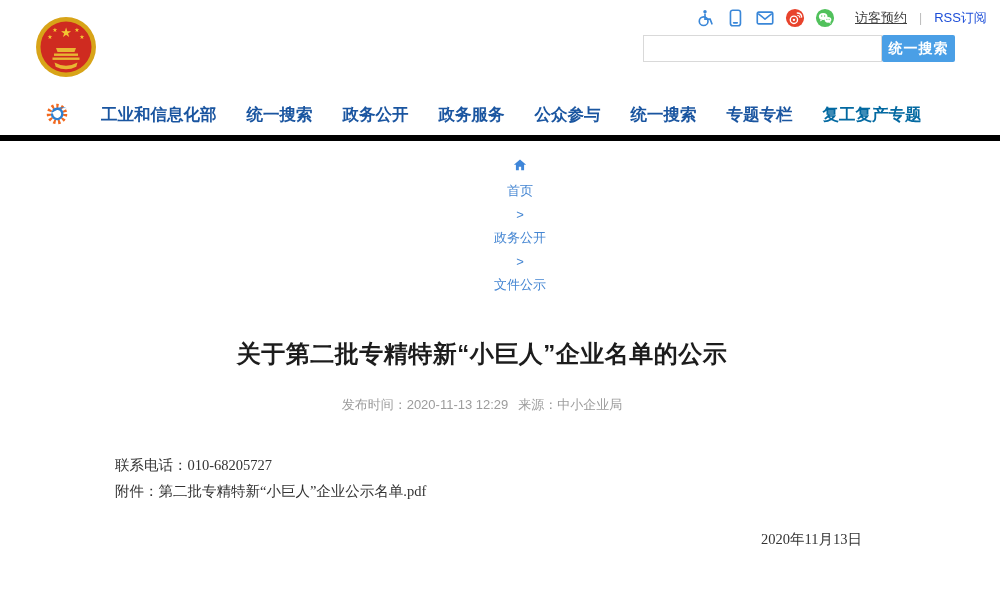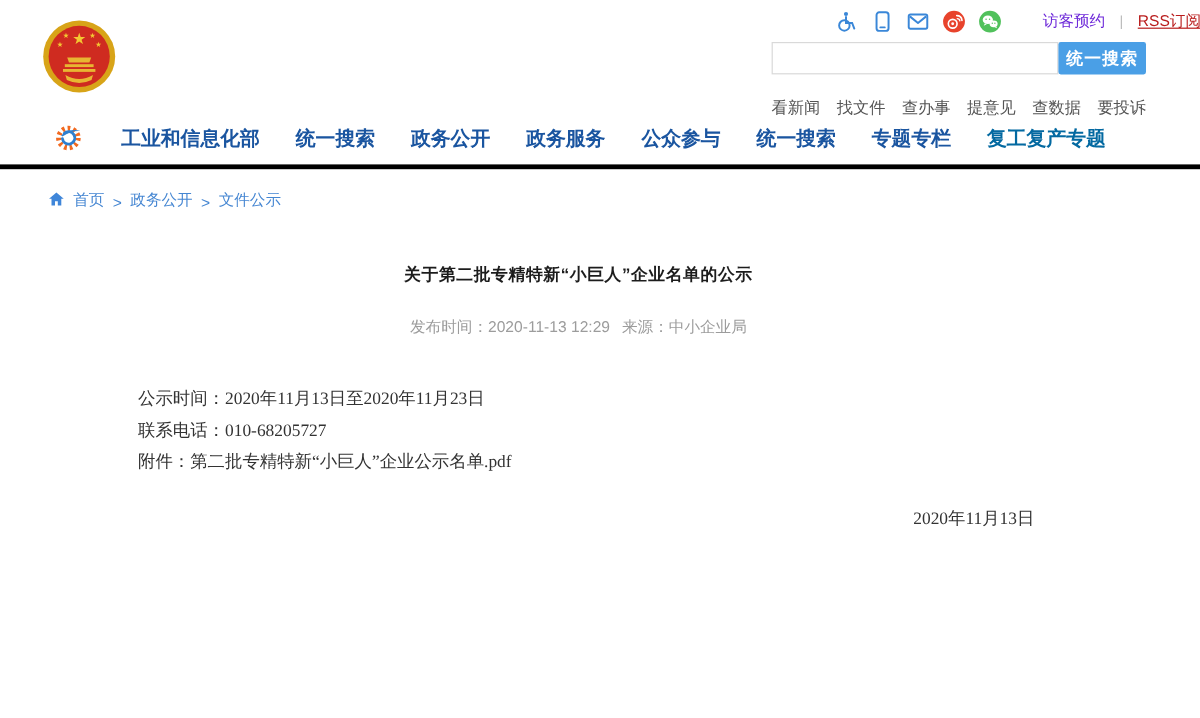"访客预约" .visitor-text { color: #6d28d9 -> #404040; margin-left: 24px -> 10px; text-decoration: none -> underline }
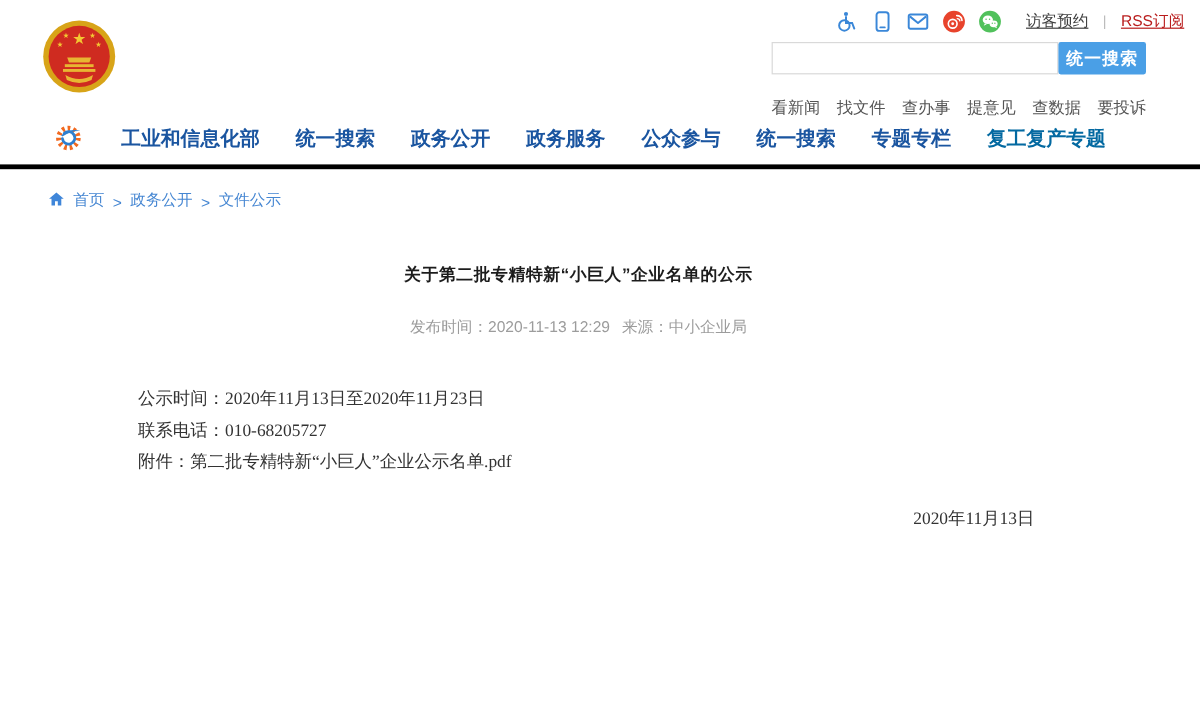"RSS订阅" .rss-text { color: #b91c1c -> #1d4ed8; text-decoration: underline -> none }
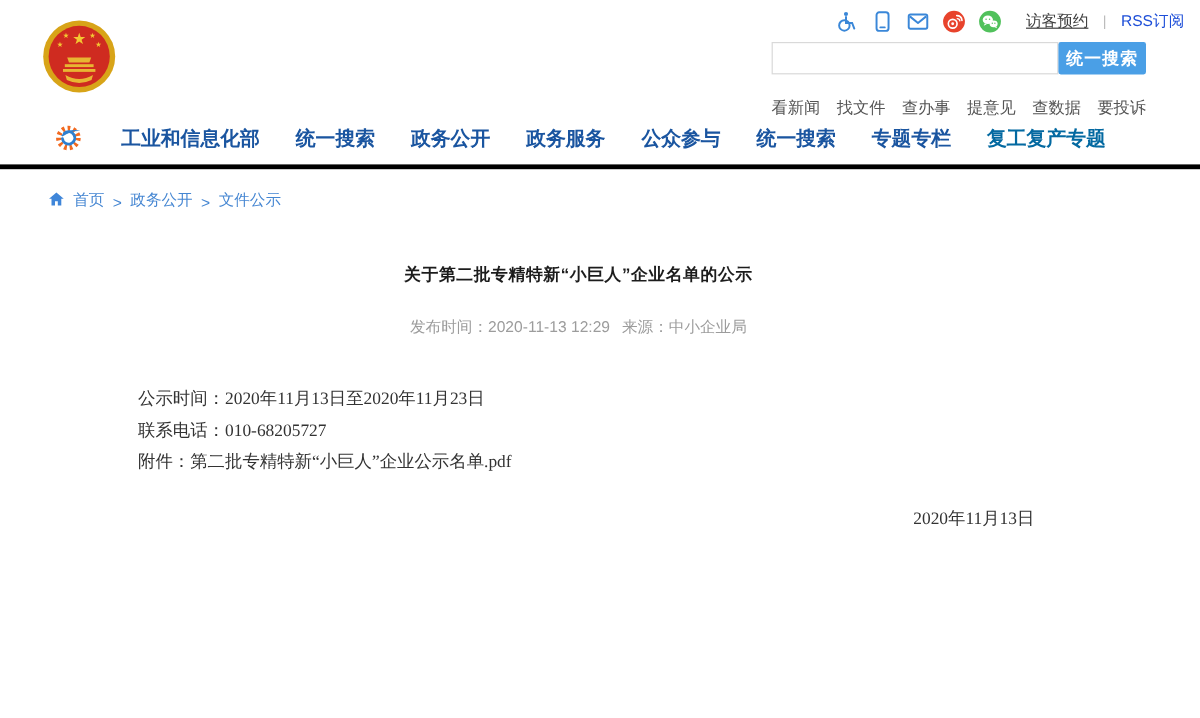"看新闻" div.quick-links { html: <div> <span>看新闻</span> <span>找文件</span> <span>查办事</span> <span>提意见</span> <span>查数据</span> <span>要投诉</span> </div> -> none }
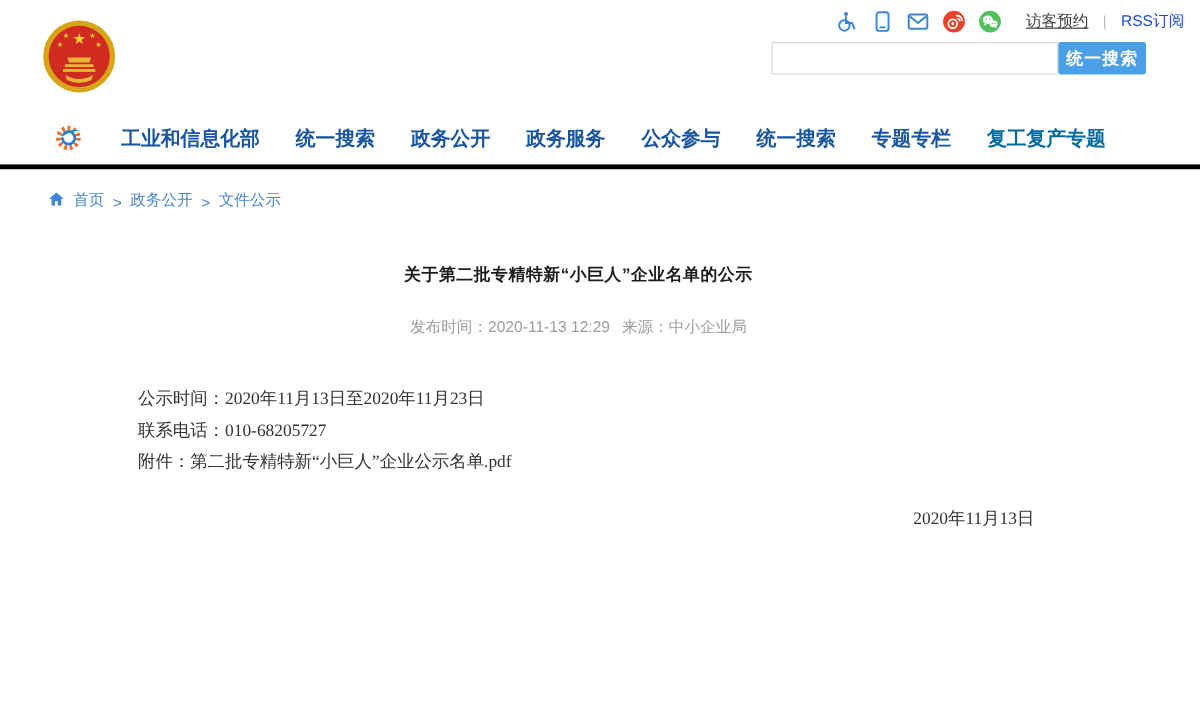"工业和信息化部" .nav-bar { border-bottom: 4px solid #000000 -> 6px solid #000000 }
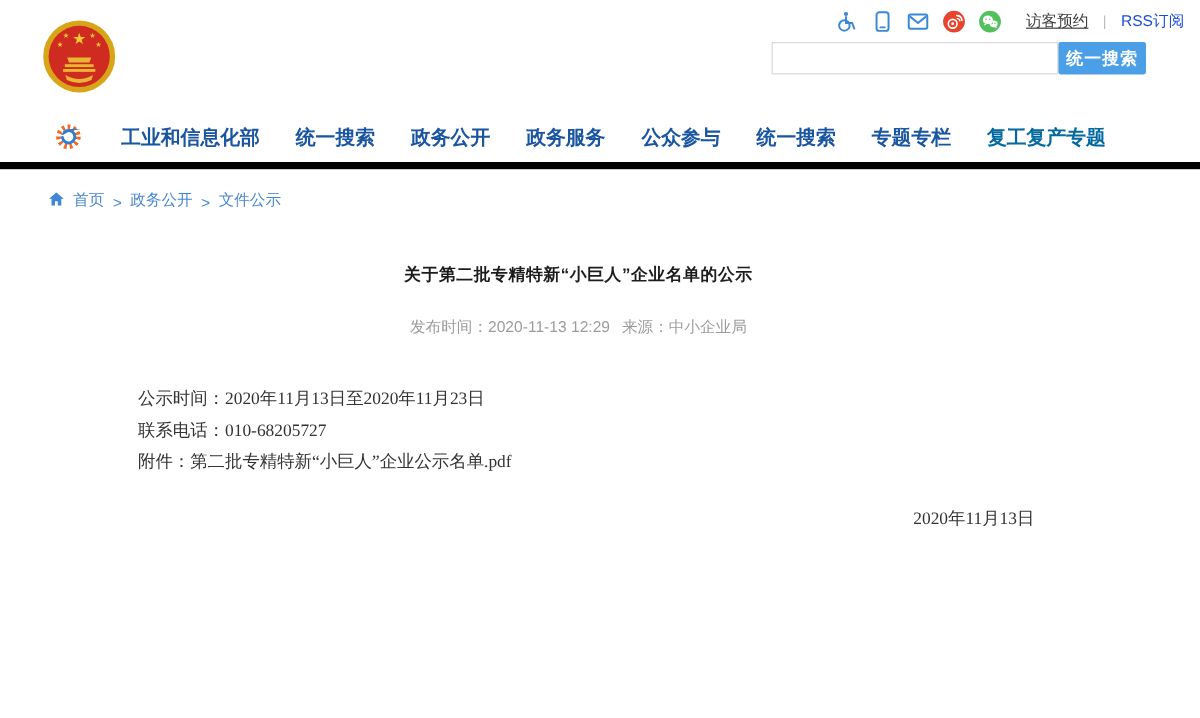"首页" .breadcrumb { align-items: flex-end -> center; flex-direction: none -> column }
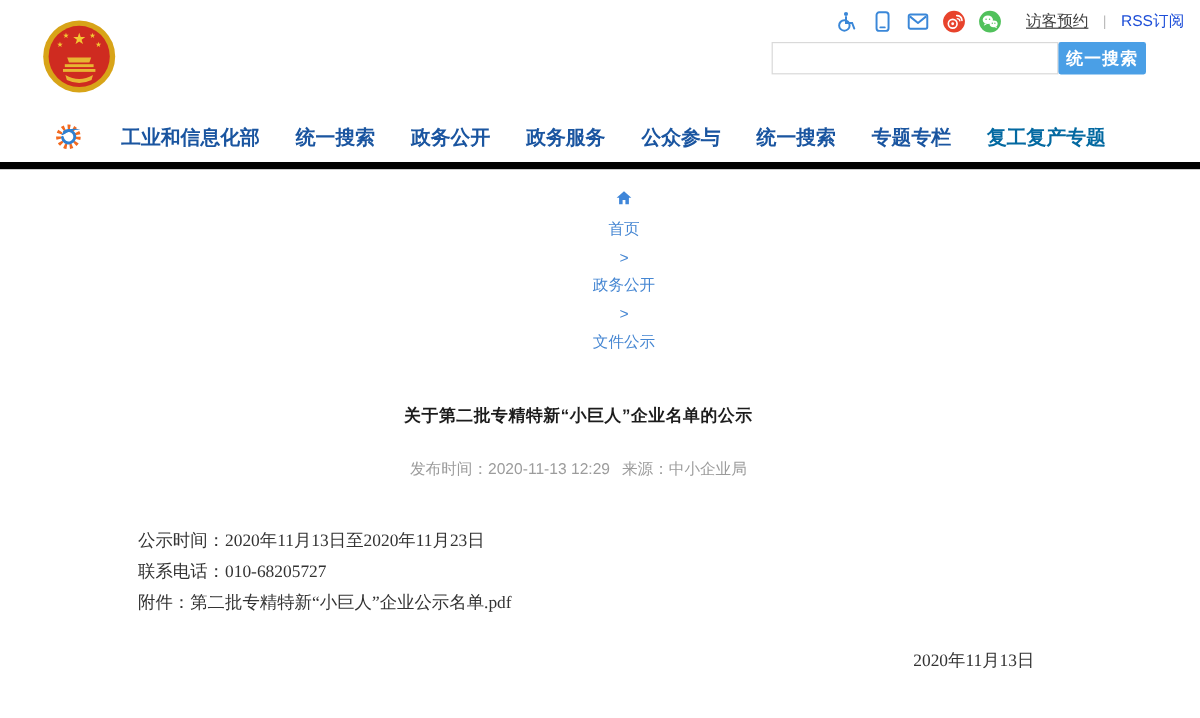"关于第二批专精特新“小巨人”企业名单的公示" .article-title { font-size: 14px -> 24px }
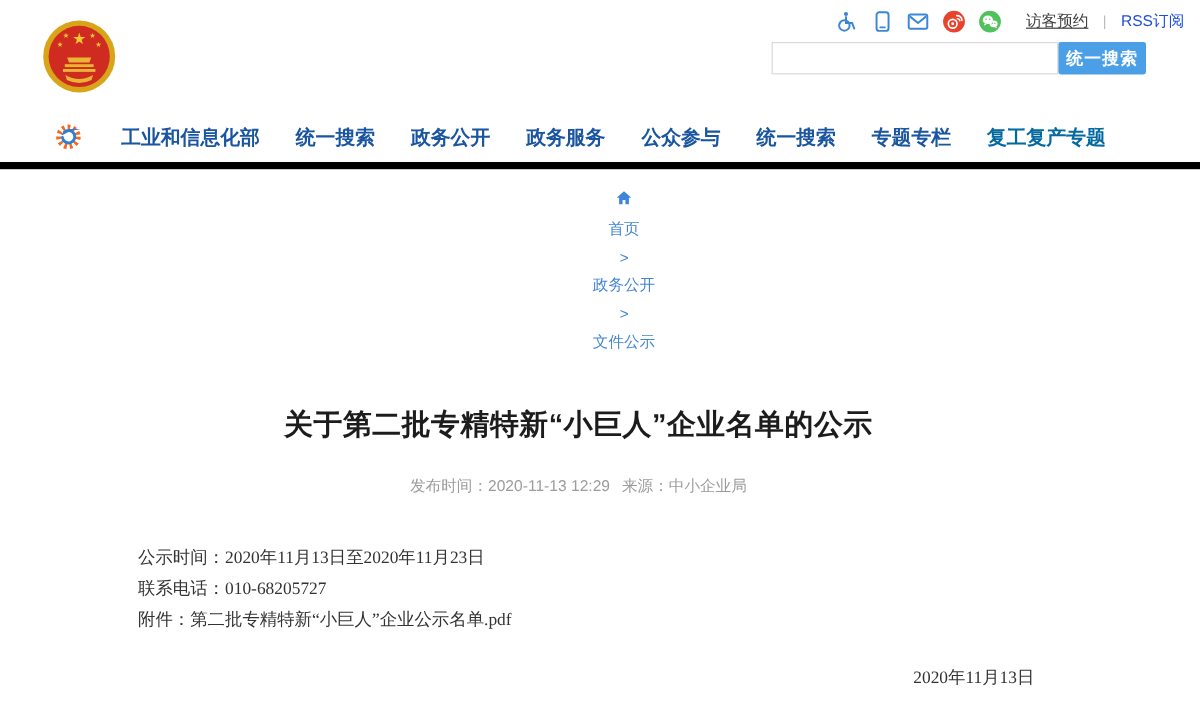"公示时间：2020年11月13日至2020年11月23日" div { html: <div>公示时间：2020年11月13日至2020年11月23日</div> -> none }
